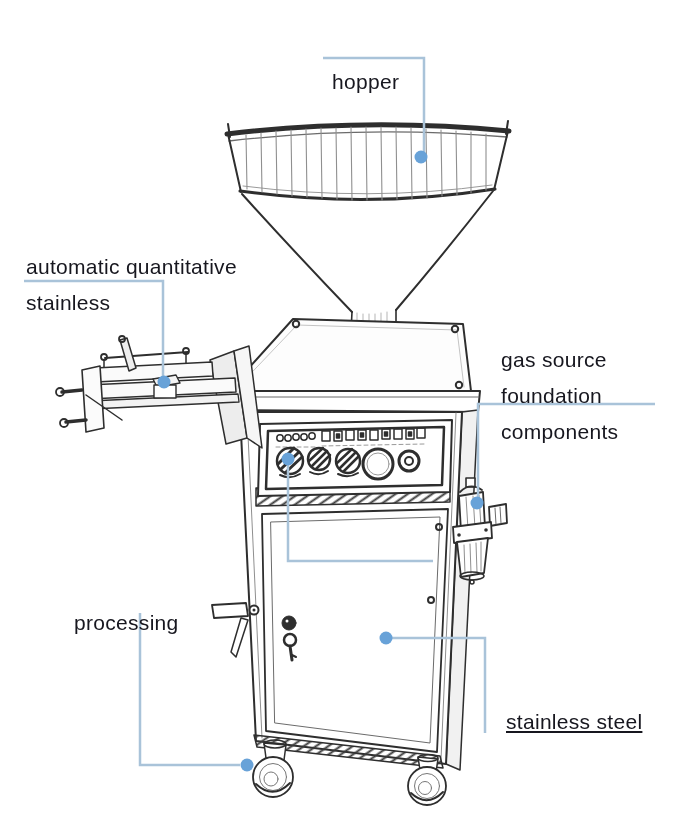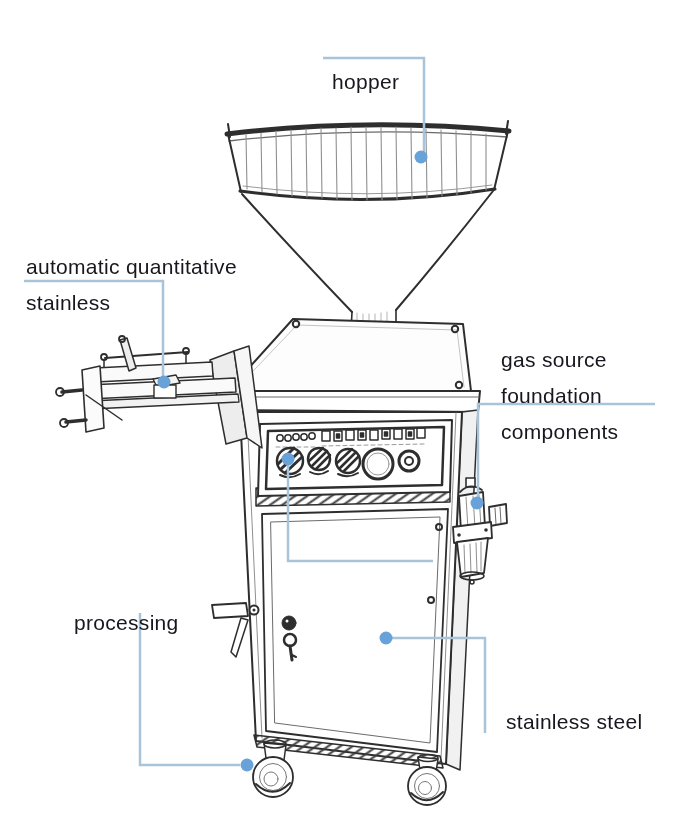"stainless steel" .callout.tight { text-decoration: none -> underline }
